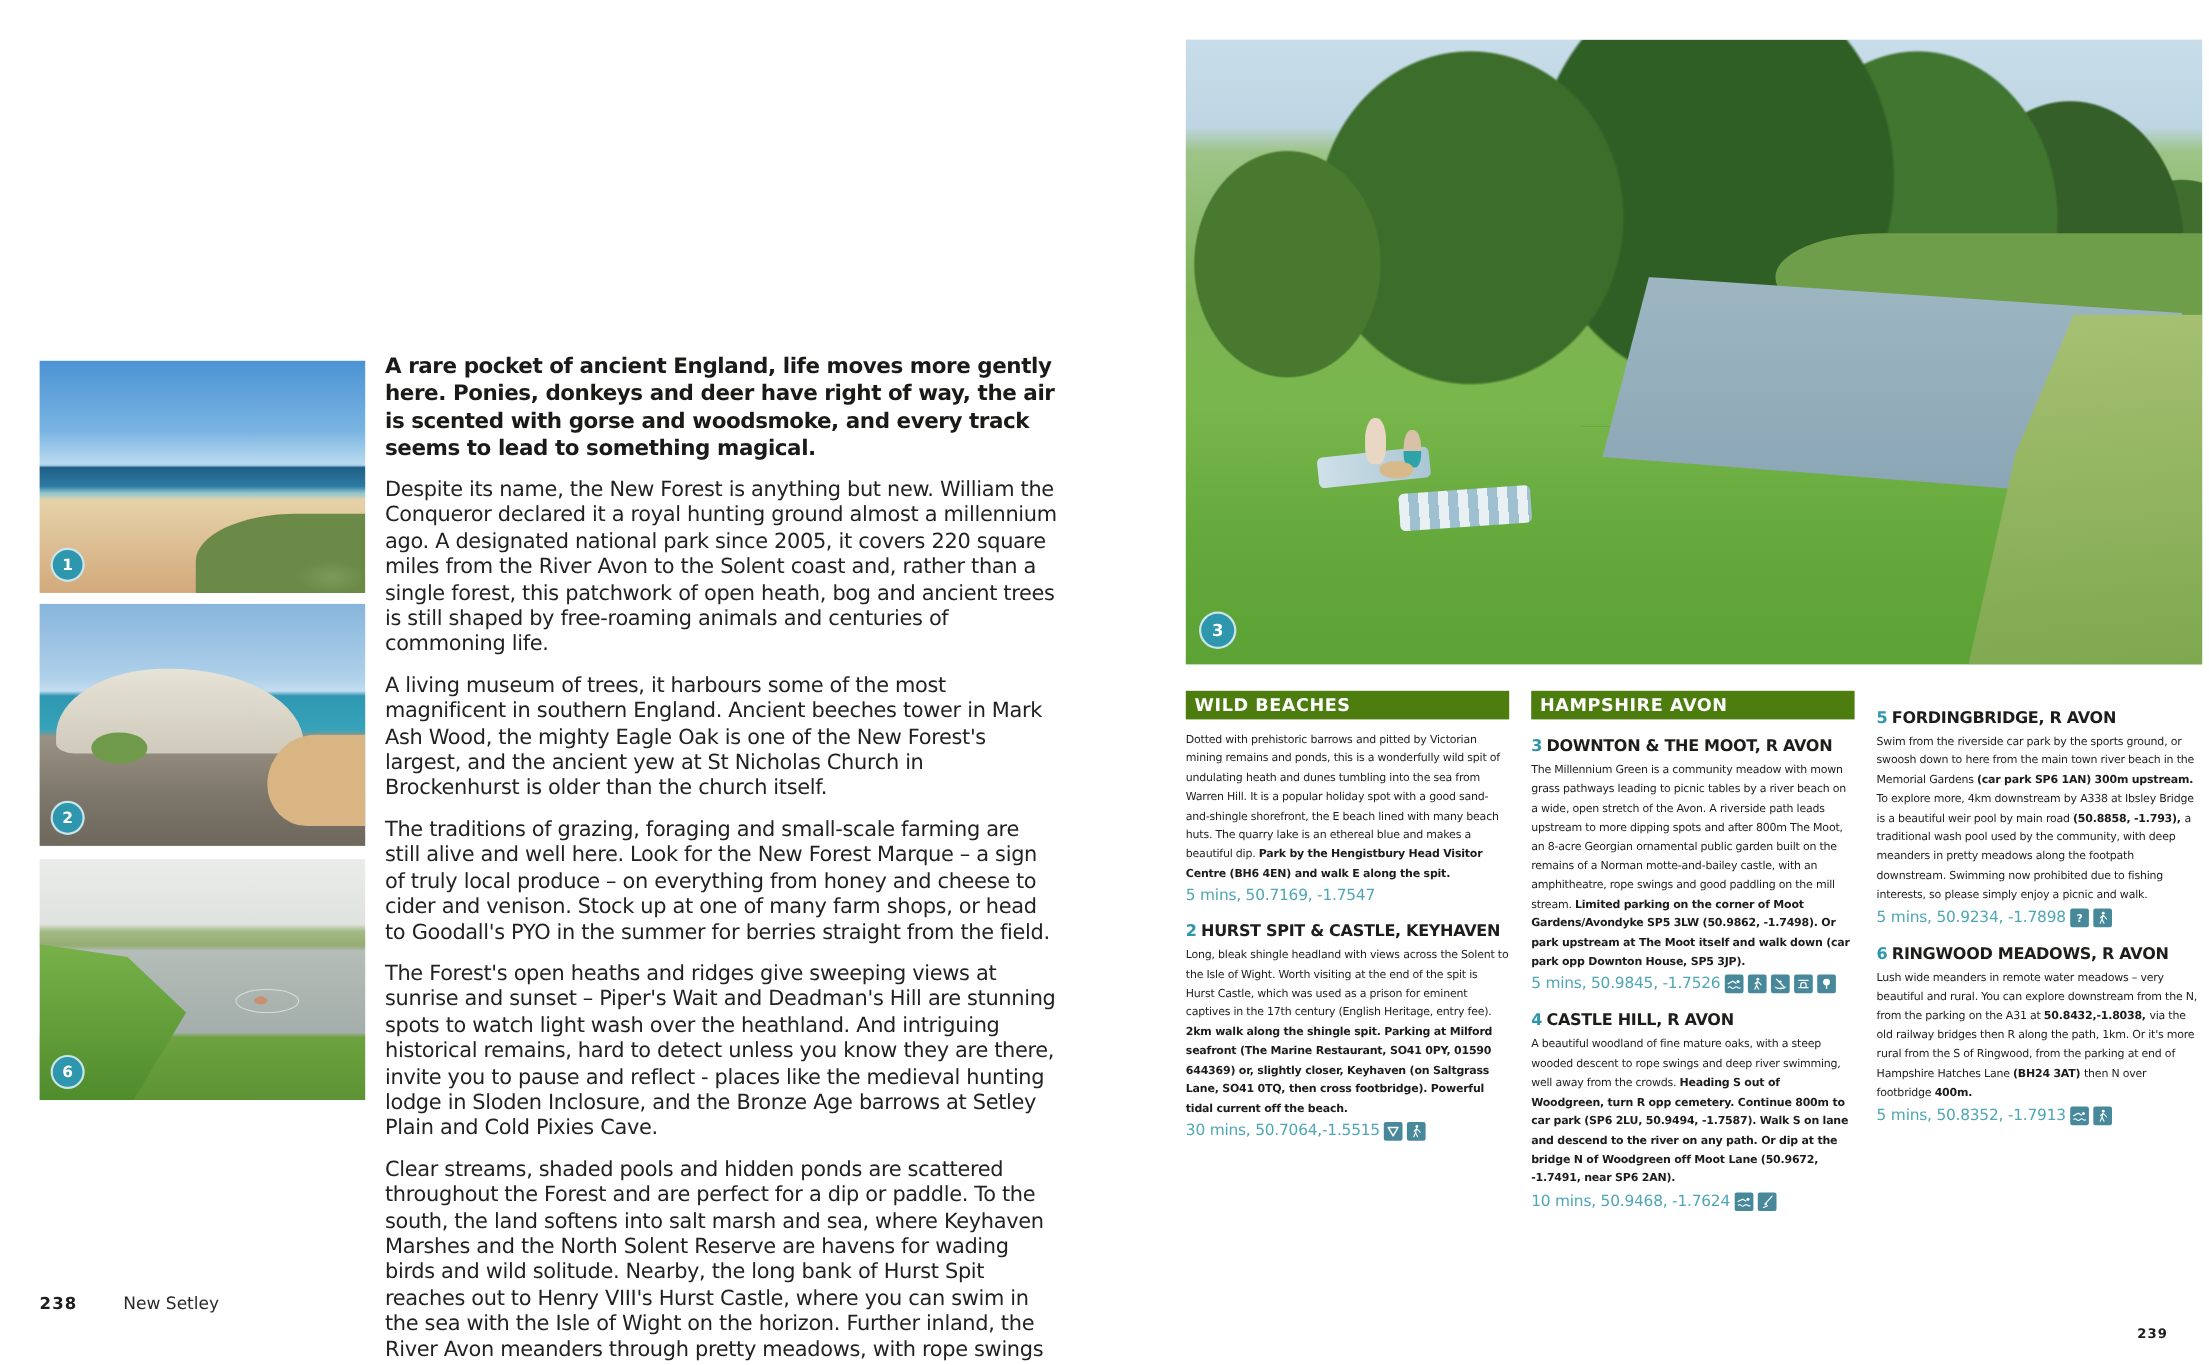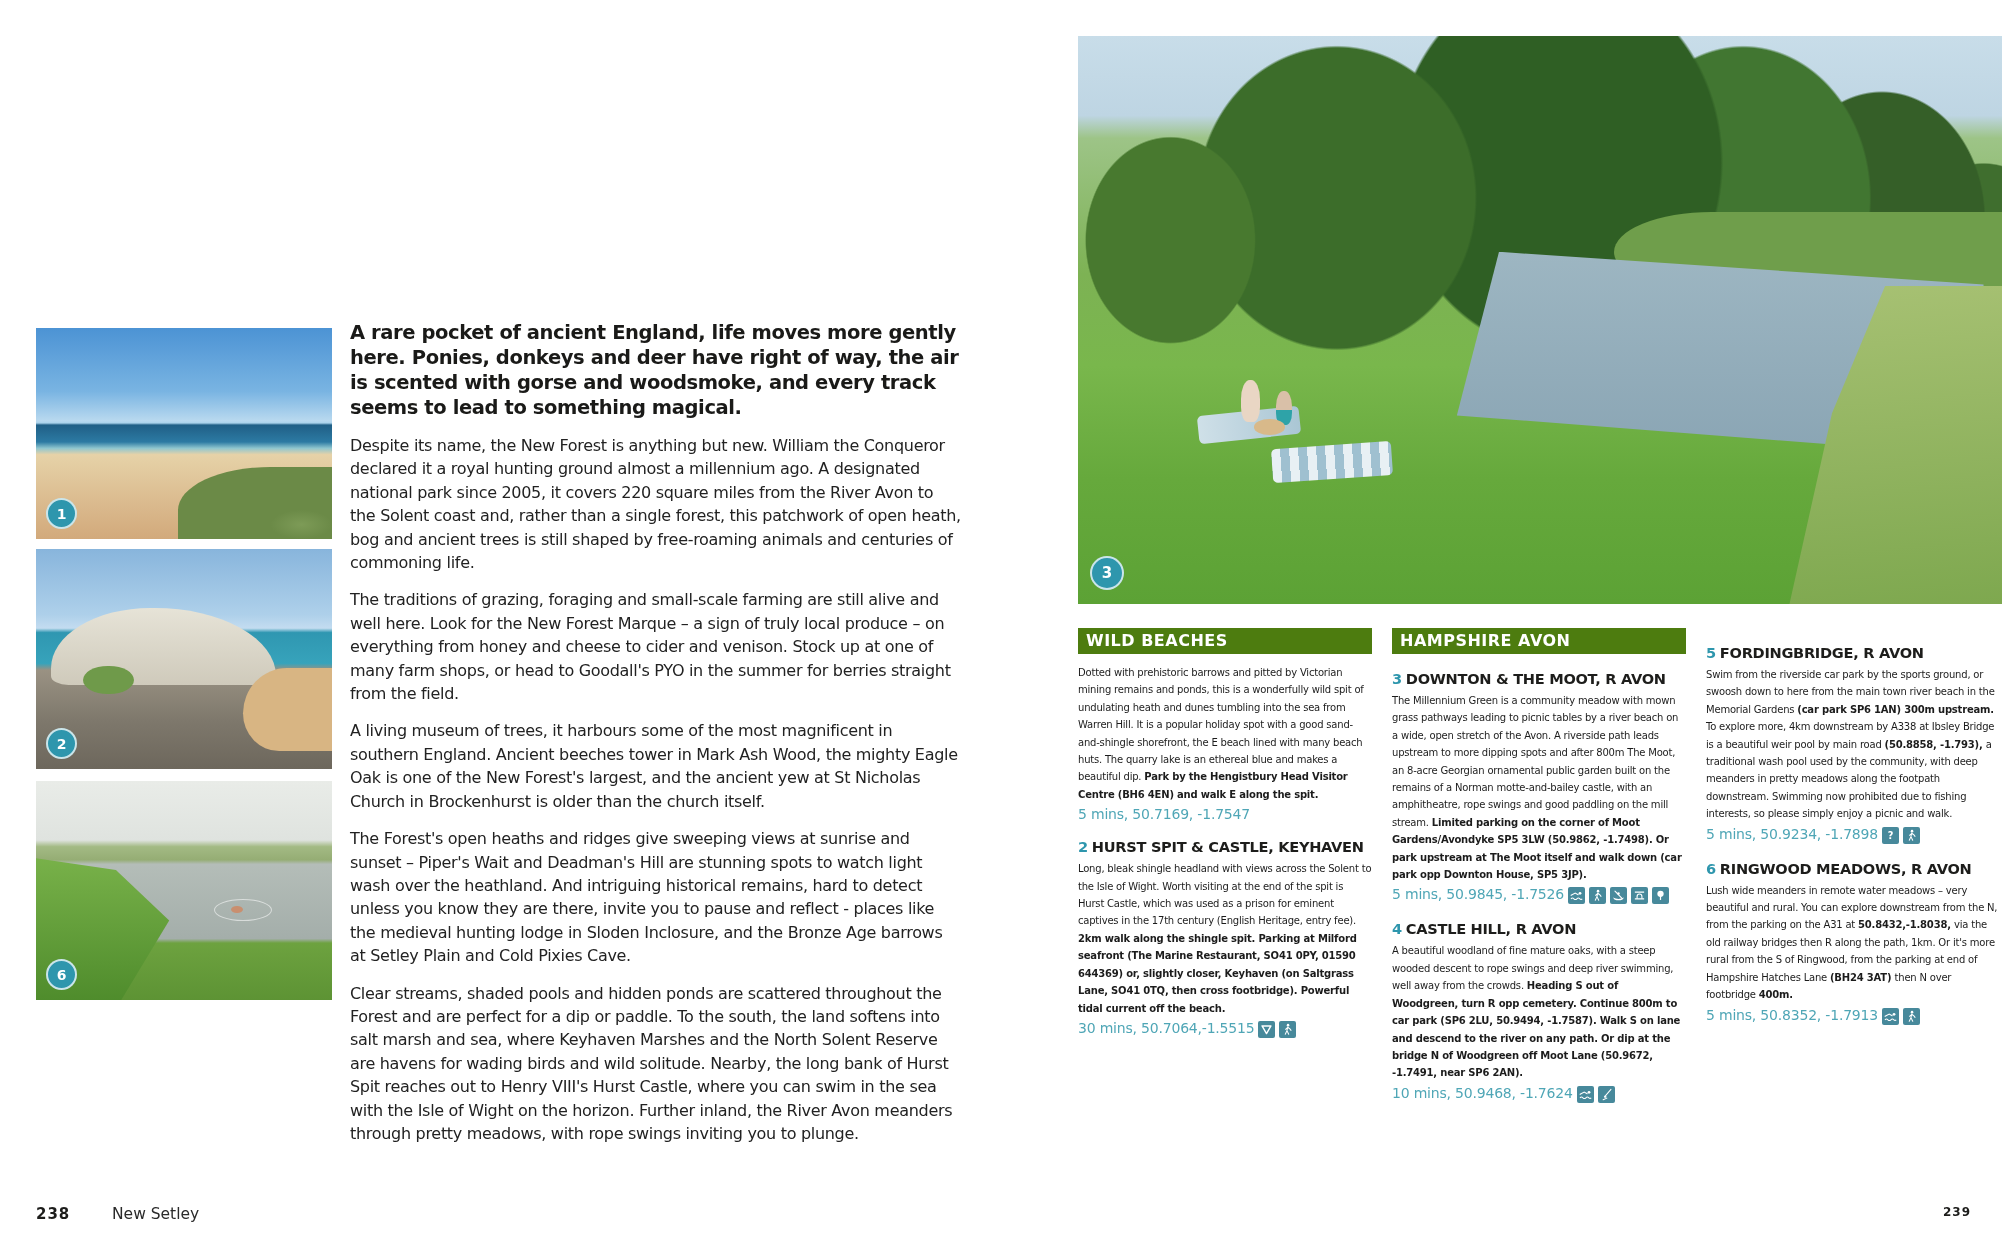"Despite its name, the New" .body-para { font-size: 16px -> 19px }
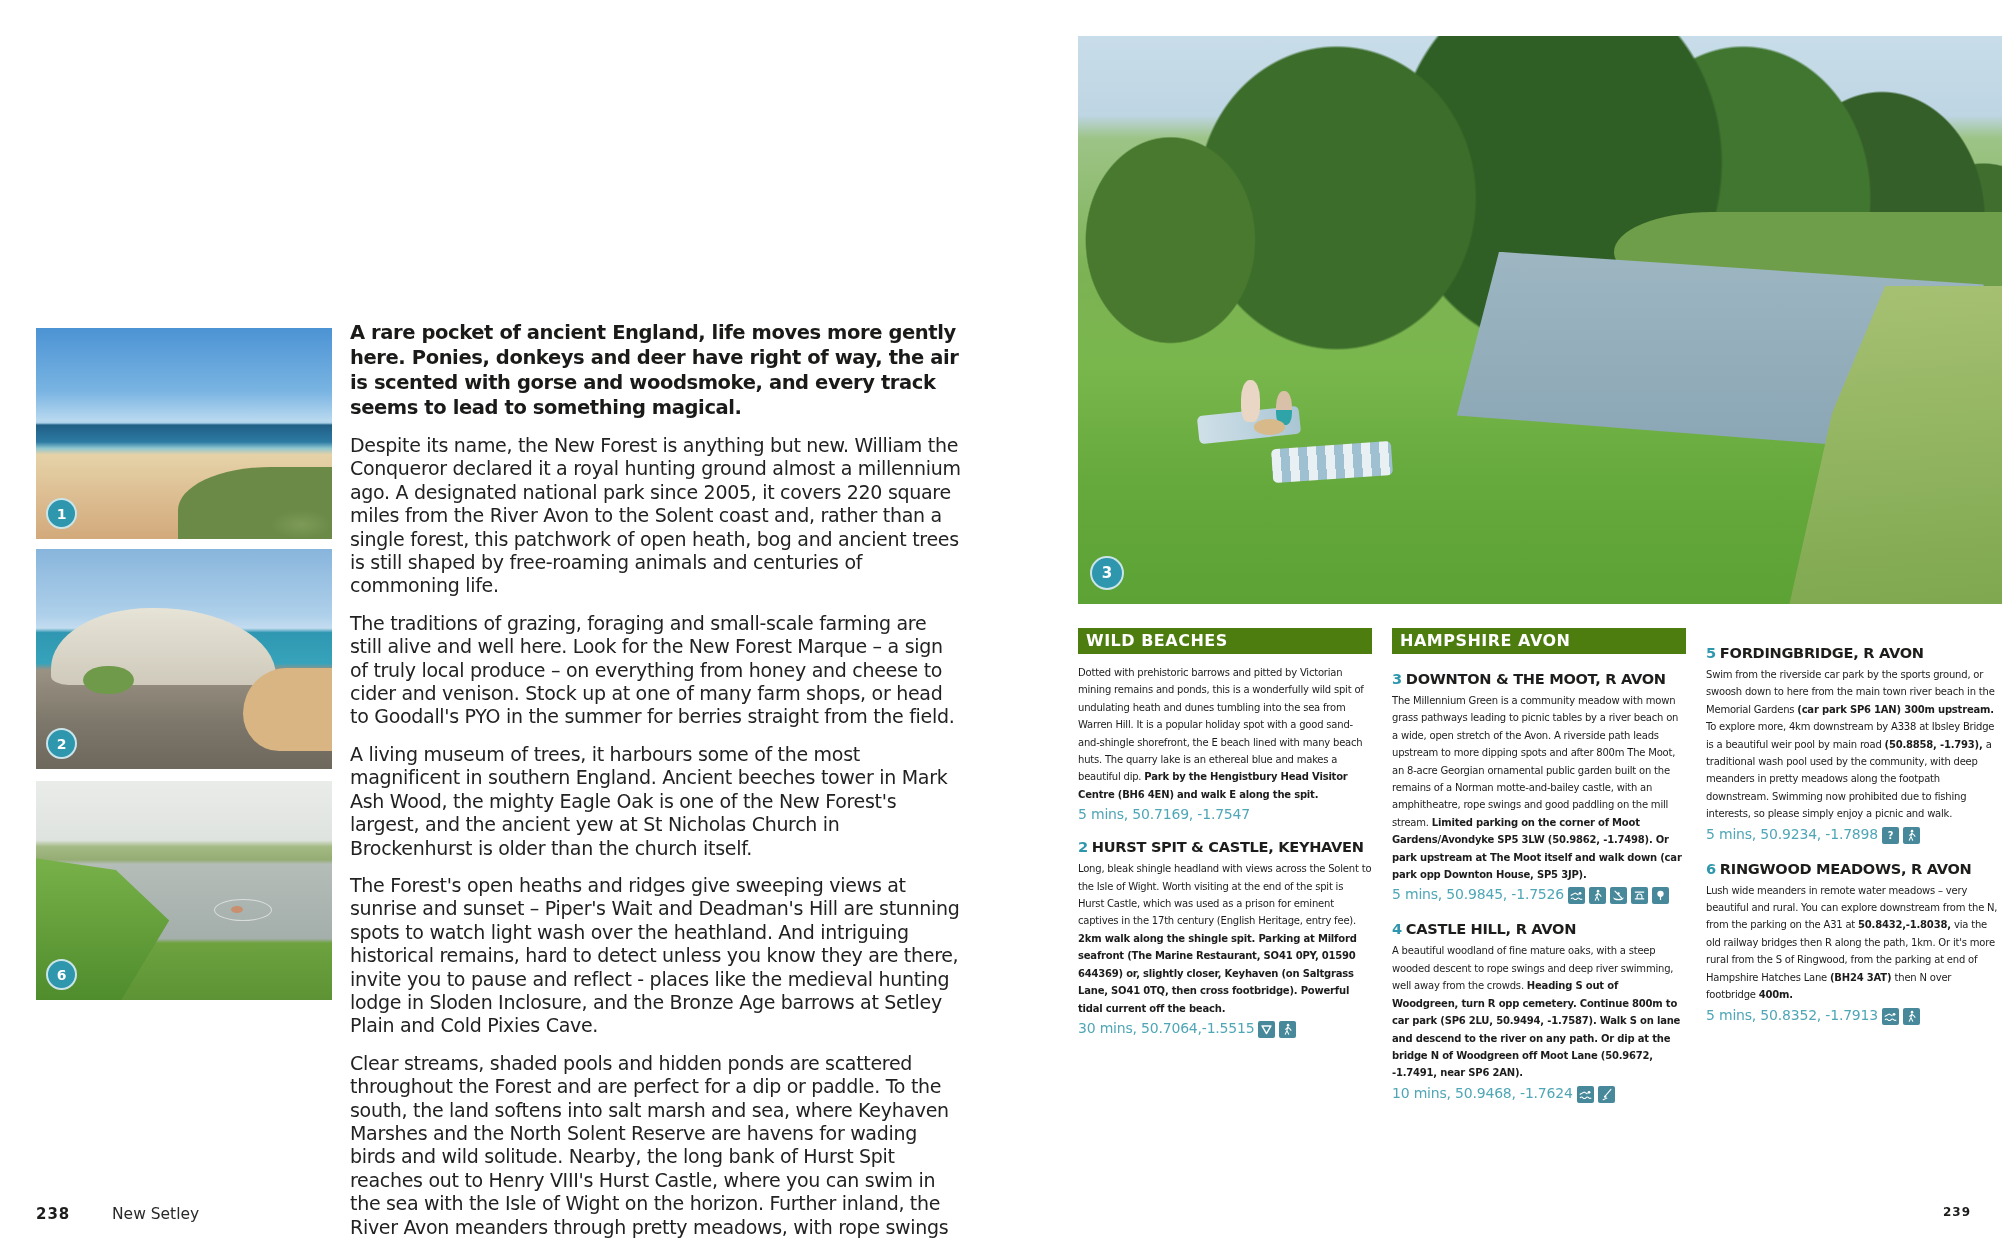"The traditions of grazing, foraging" p.body-para { order: before "A living museum of trees," -> after "A living museum of trees," }
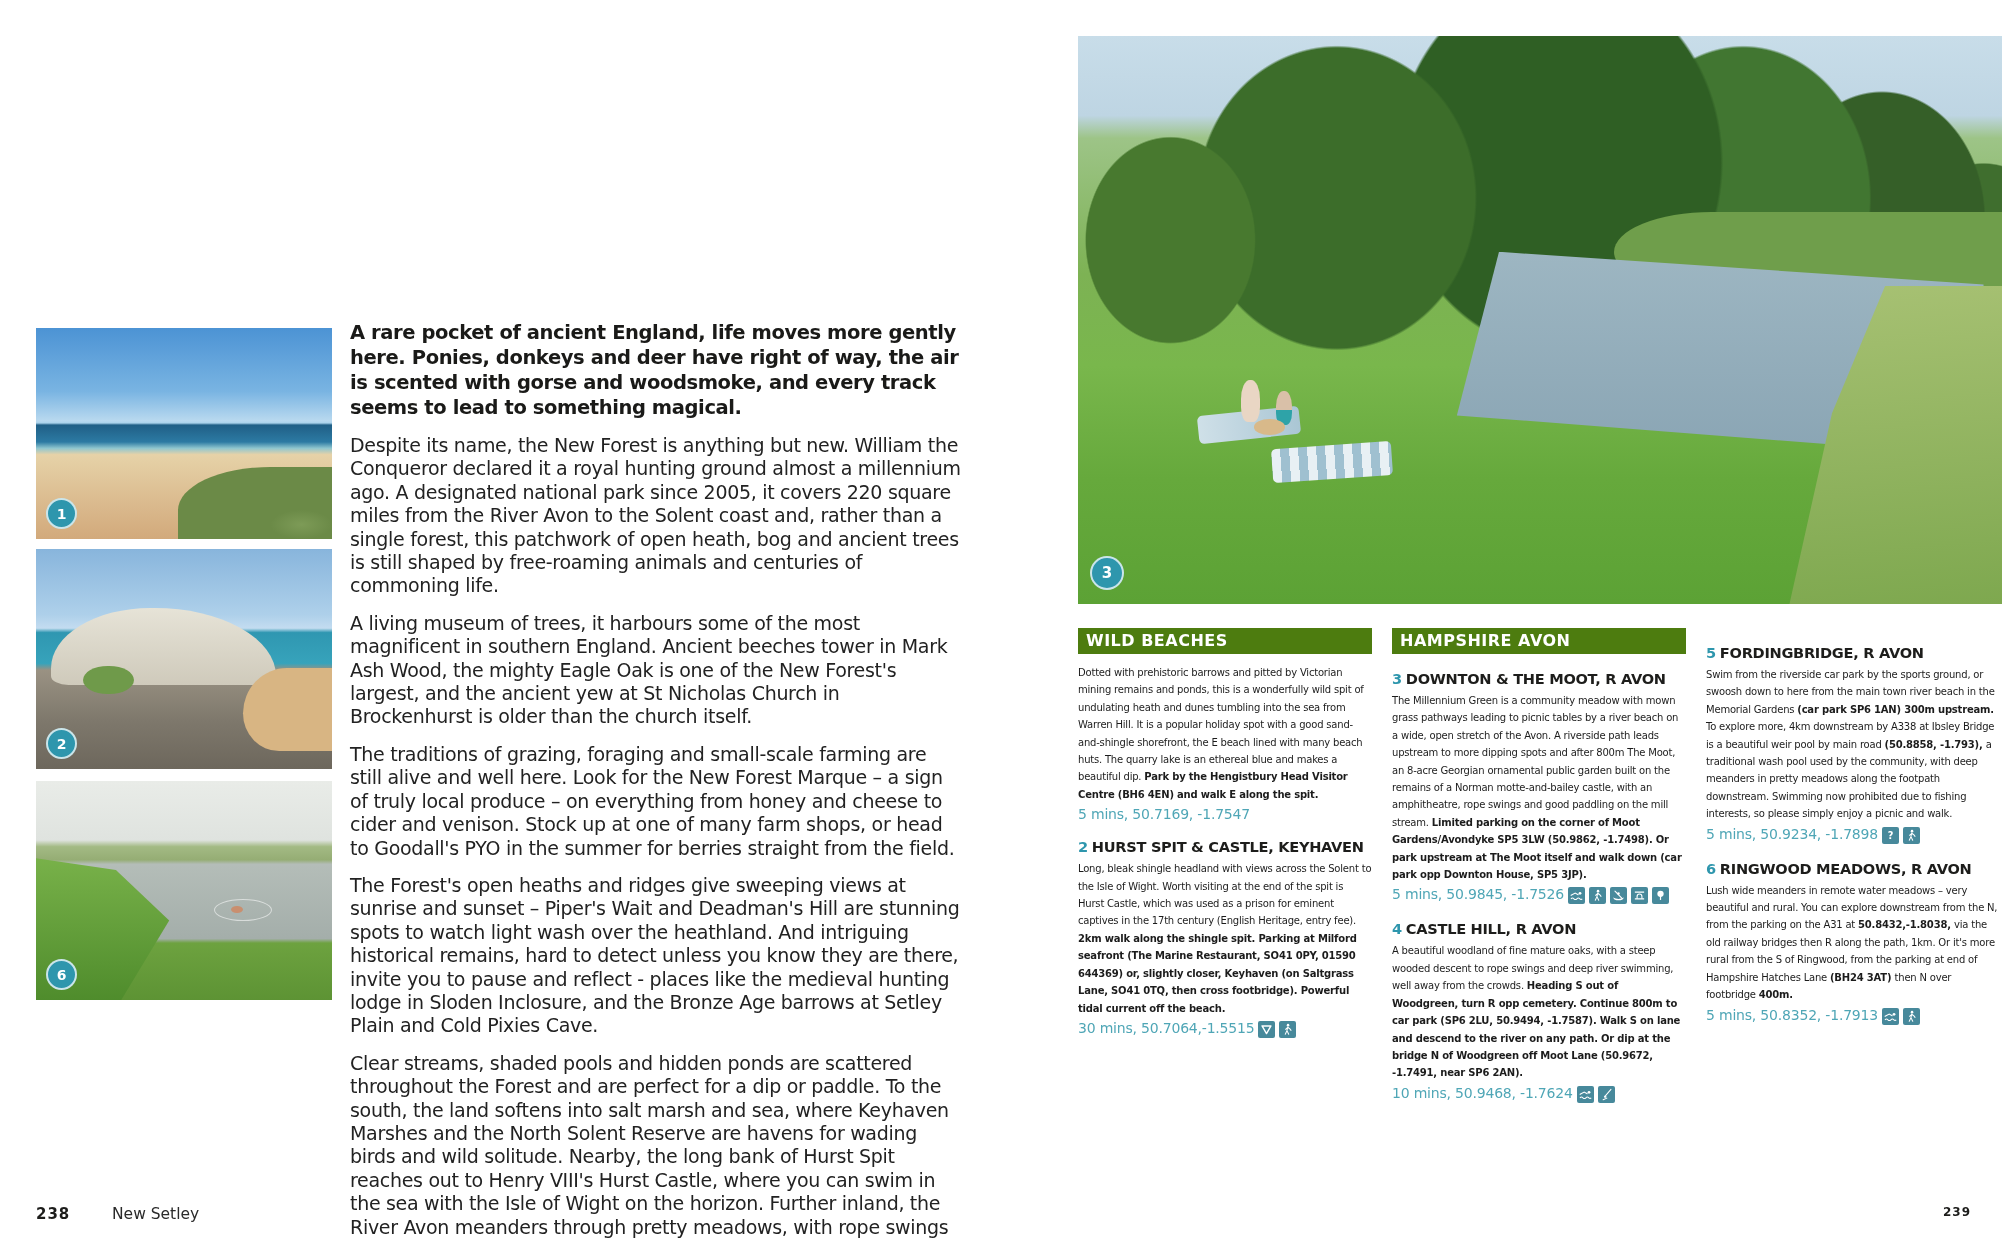"238" .footer-left { top: 1205px -> 1176px }
